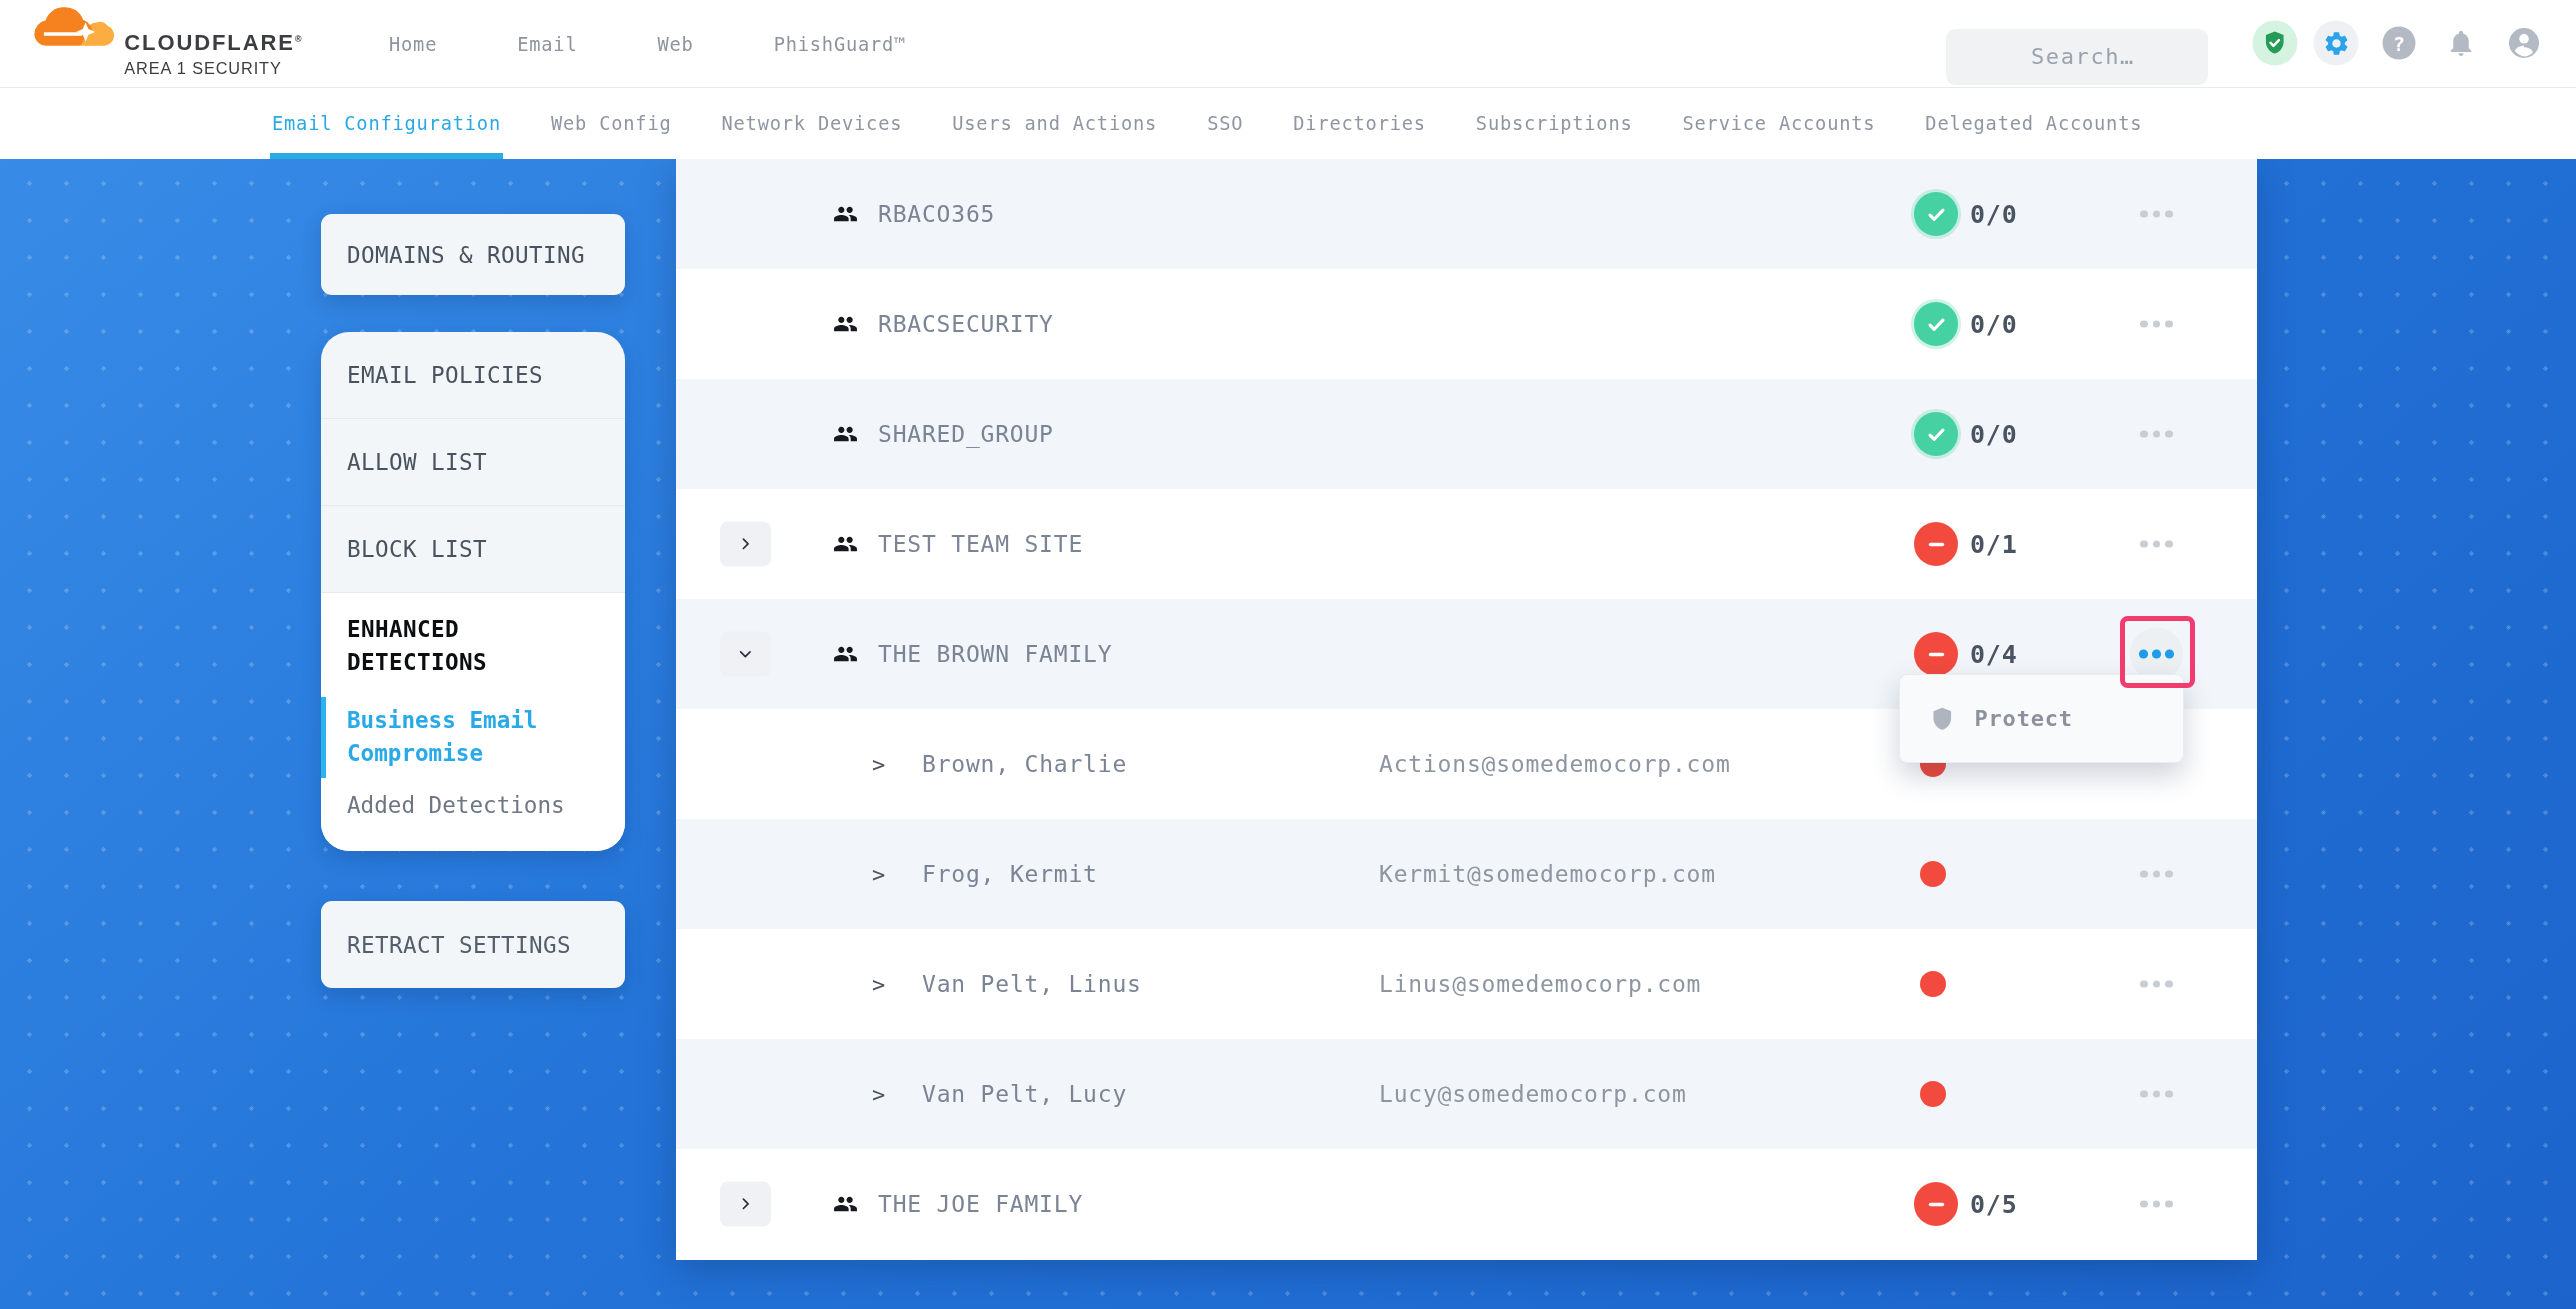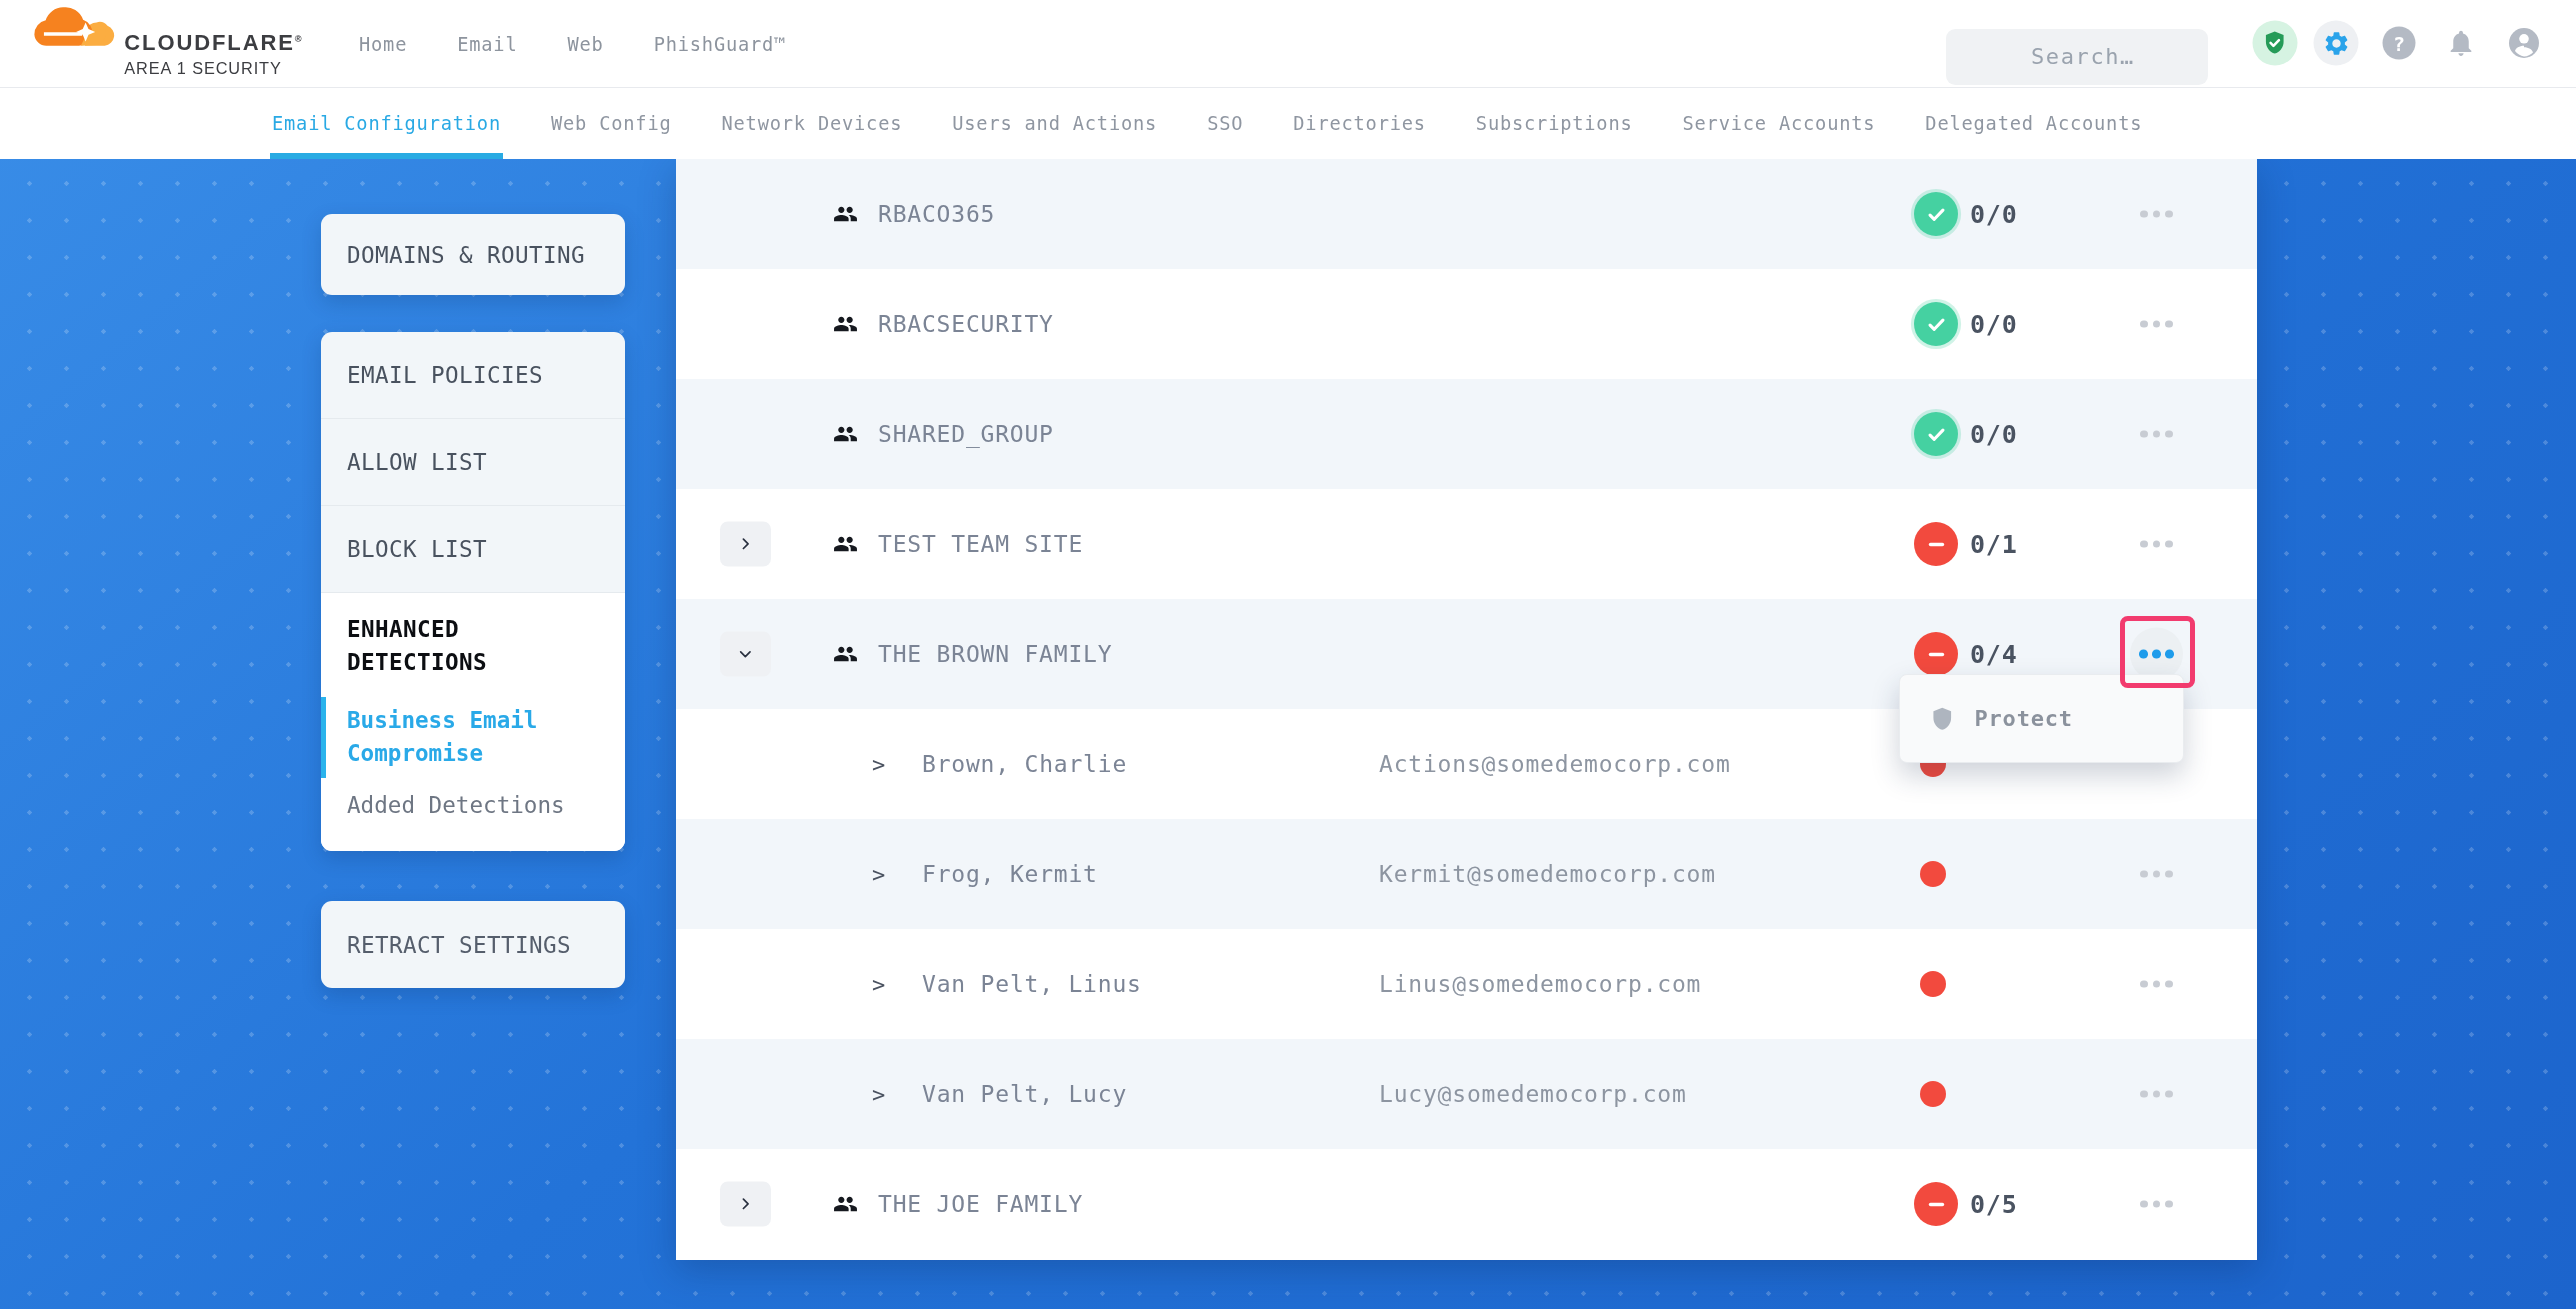"Home" .main-nav .nav-item { margin-left: none -> 30px }
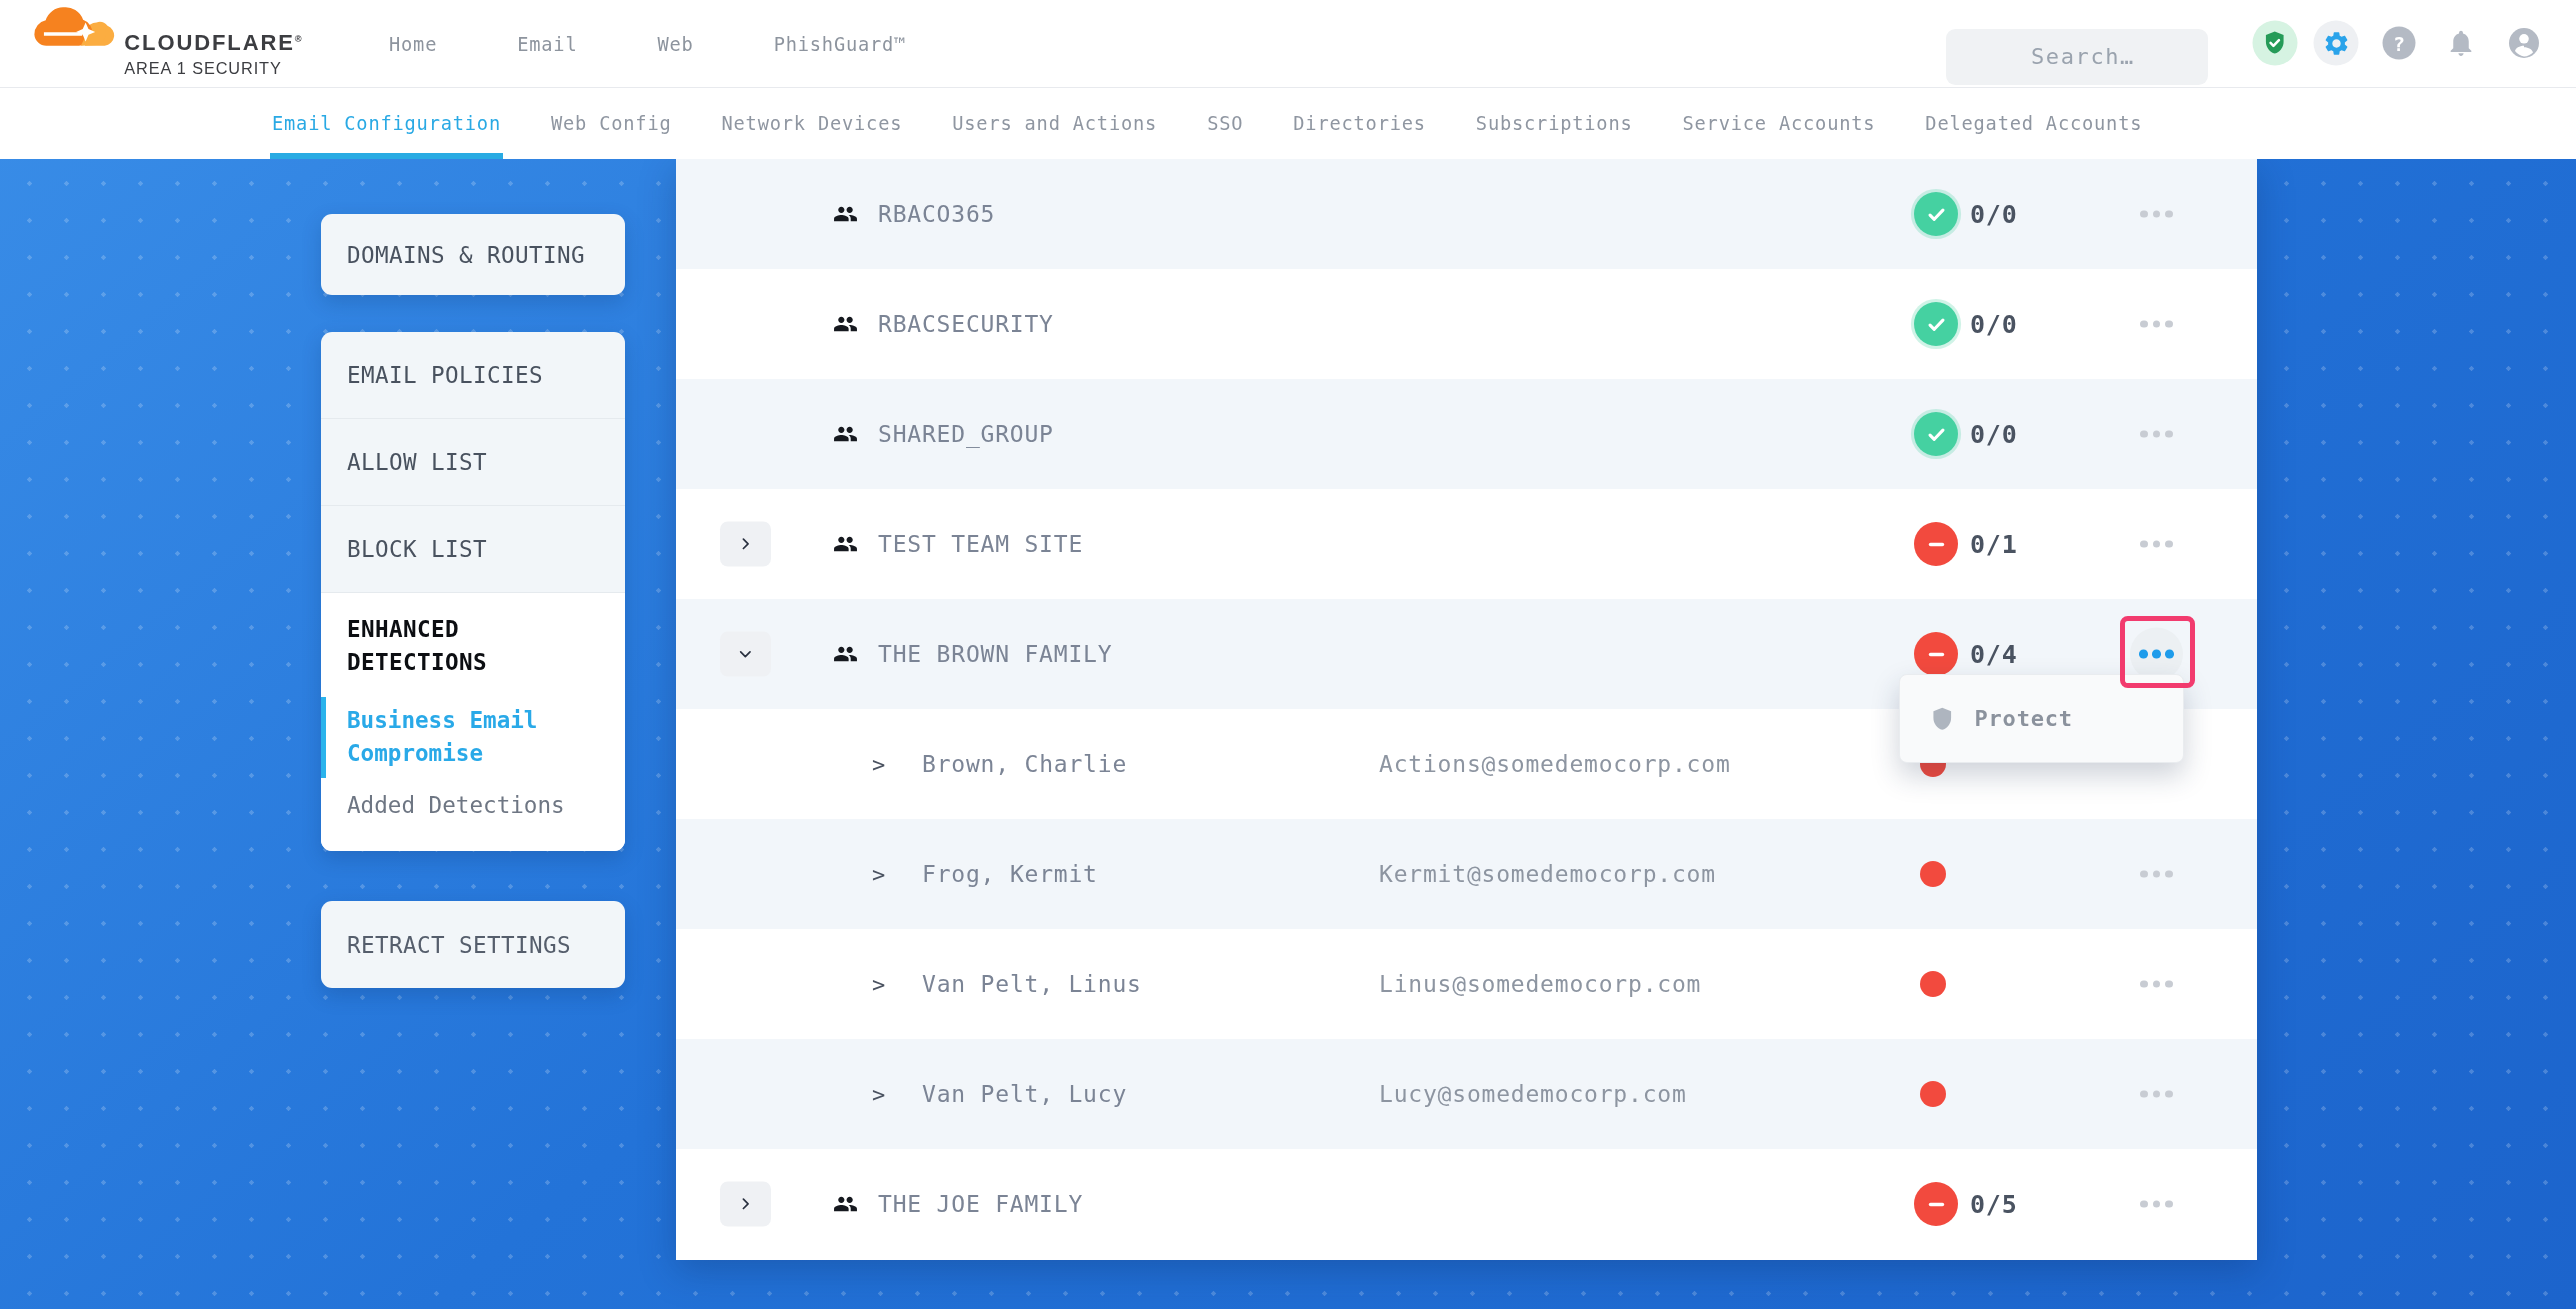"EMAIL POLICIES" .card-policies { border-radius: none -> 28px }
